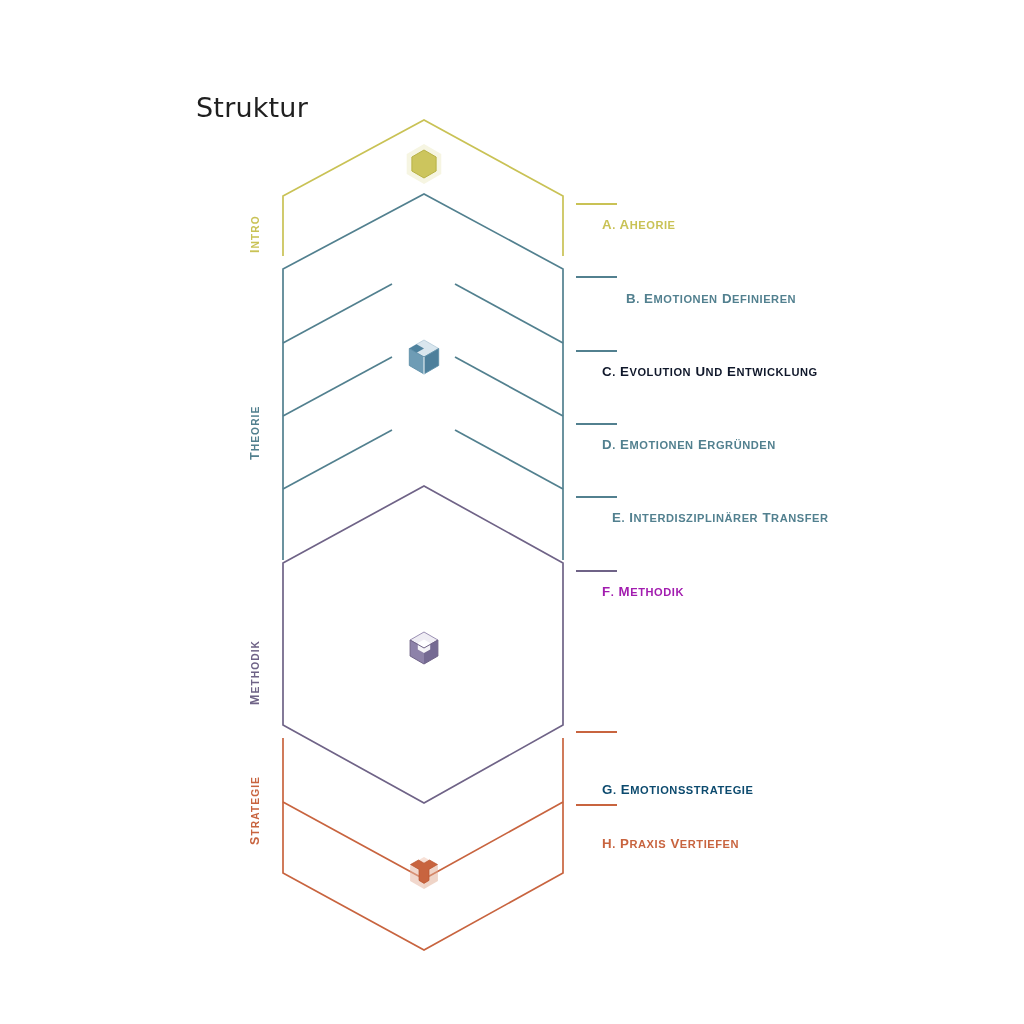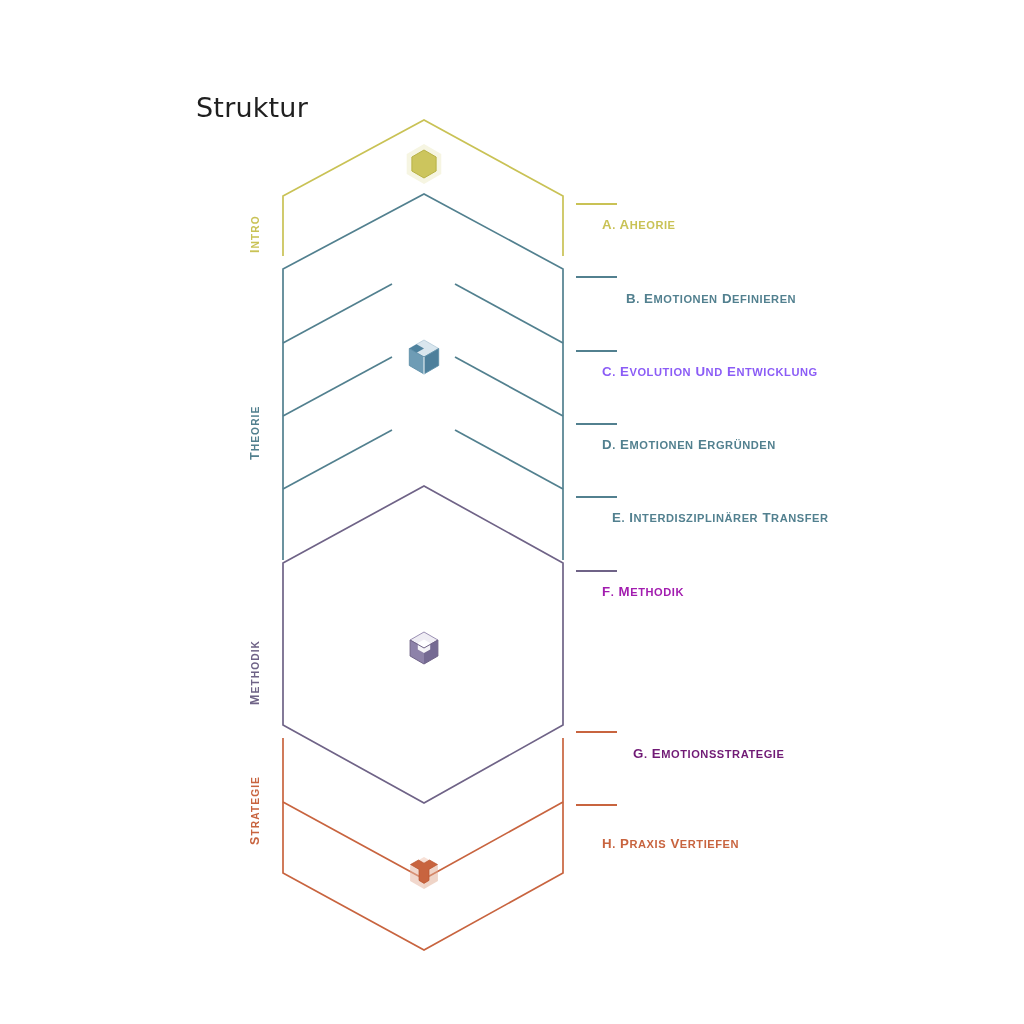"C. EVOLUTION UND ENTWICKLUNG" div.item-label { color: #8b5cf6 -> #0f172a }
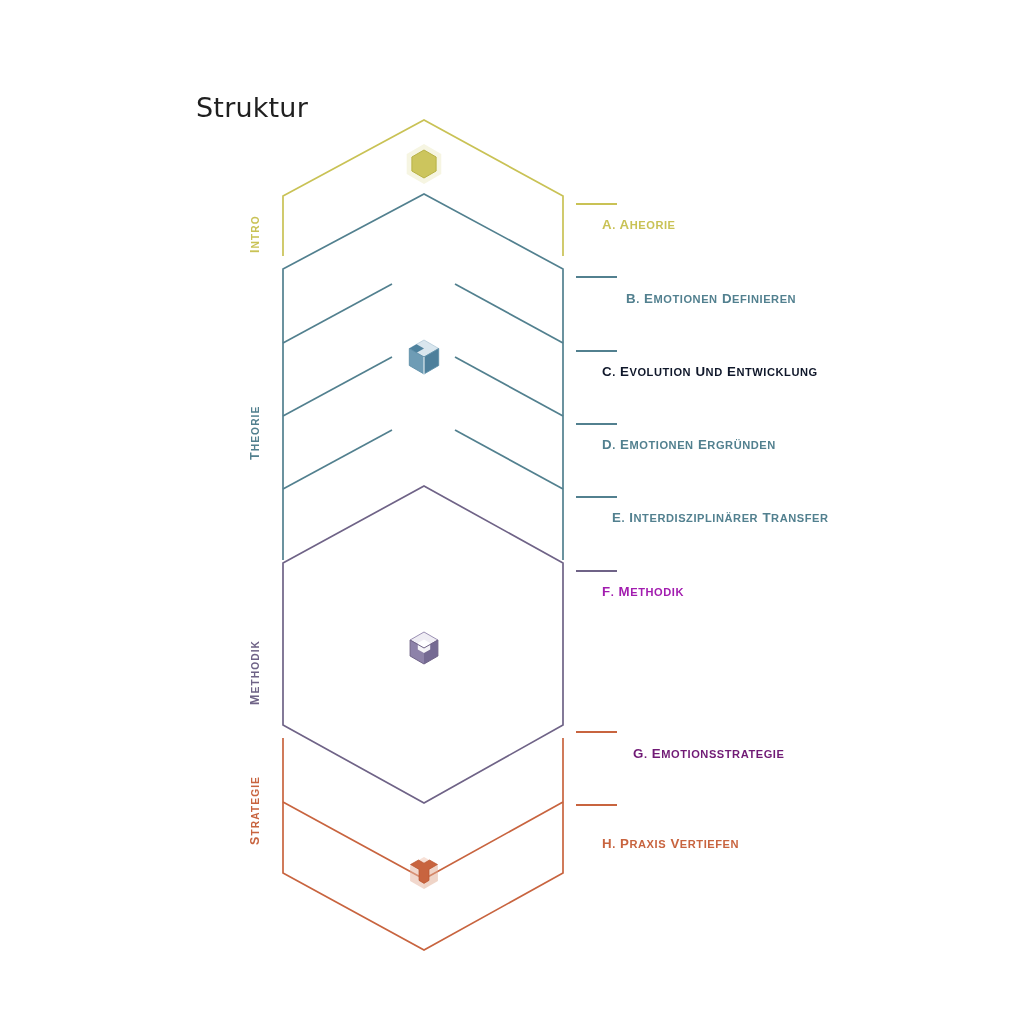"G. EMOTIONSSTRATEGIE" div.item-label { color: #701a75 -> #0c4a6e; margin-left: 31px -> none; top: 746px -> 782px }
